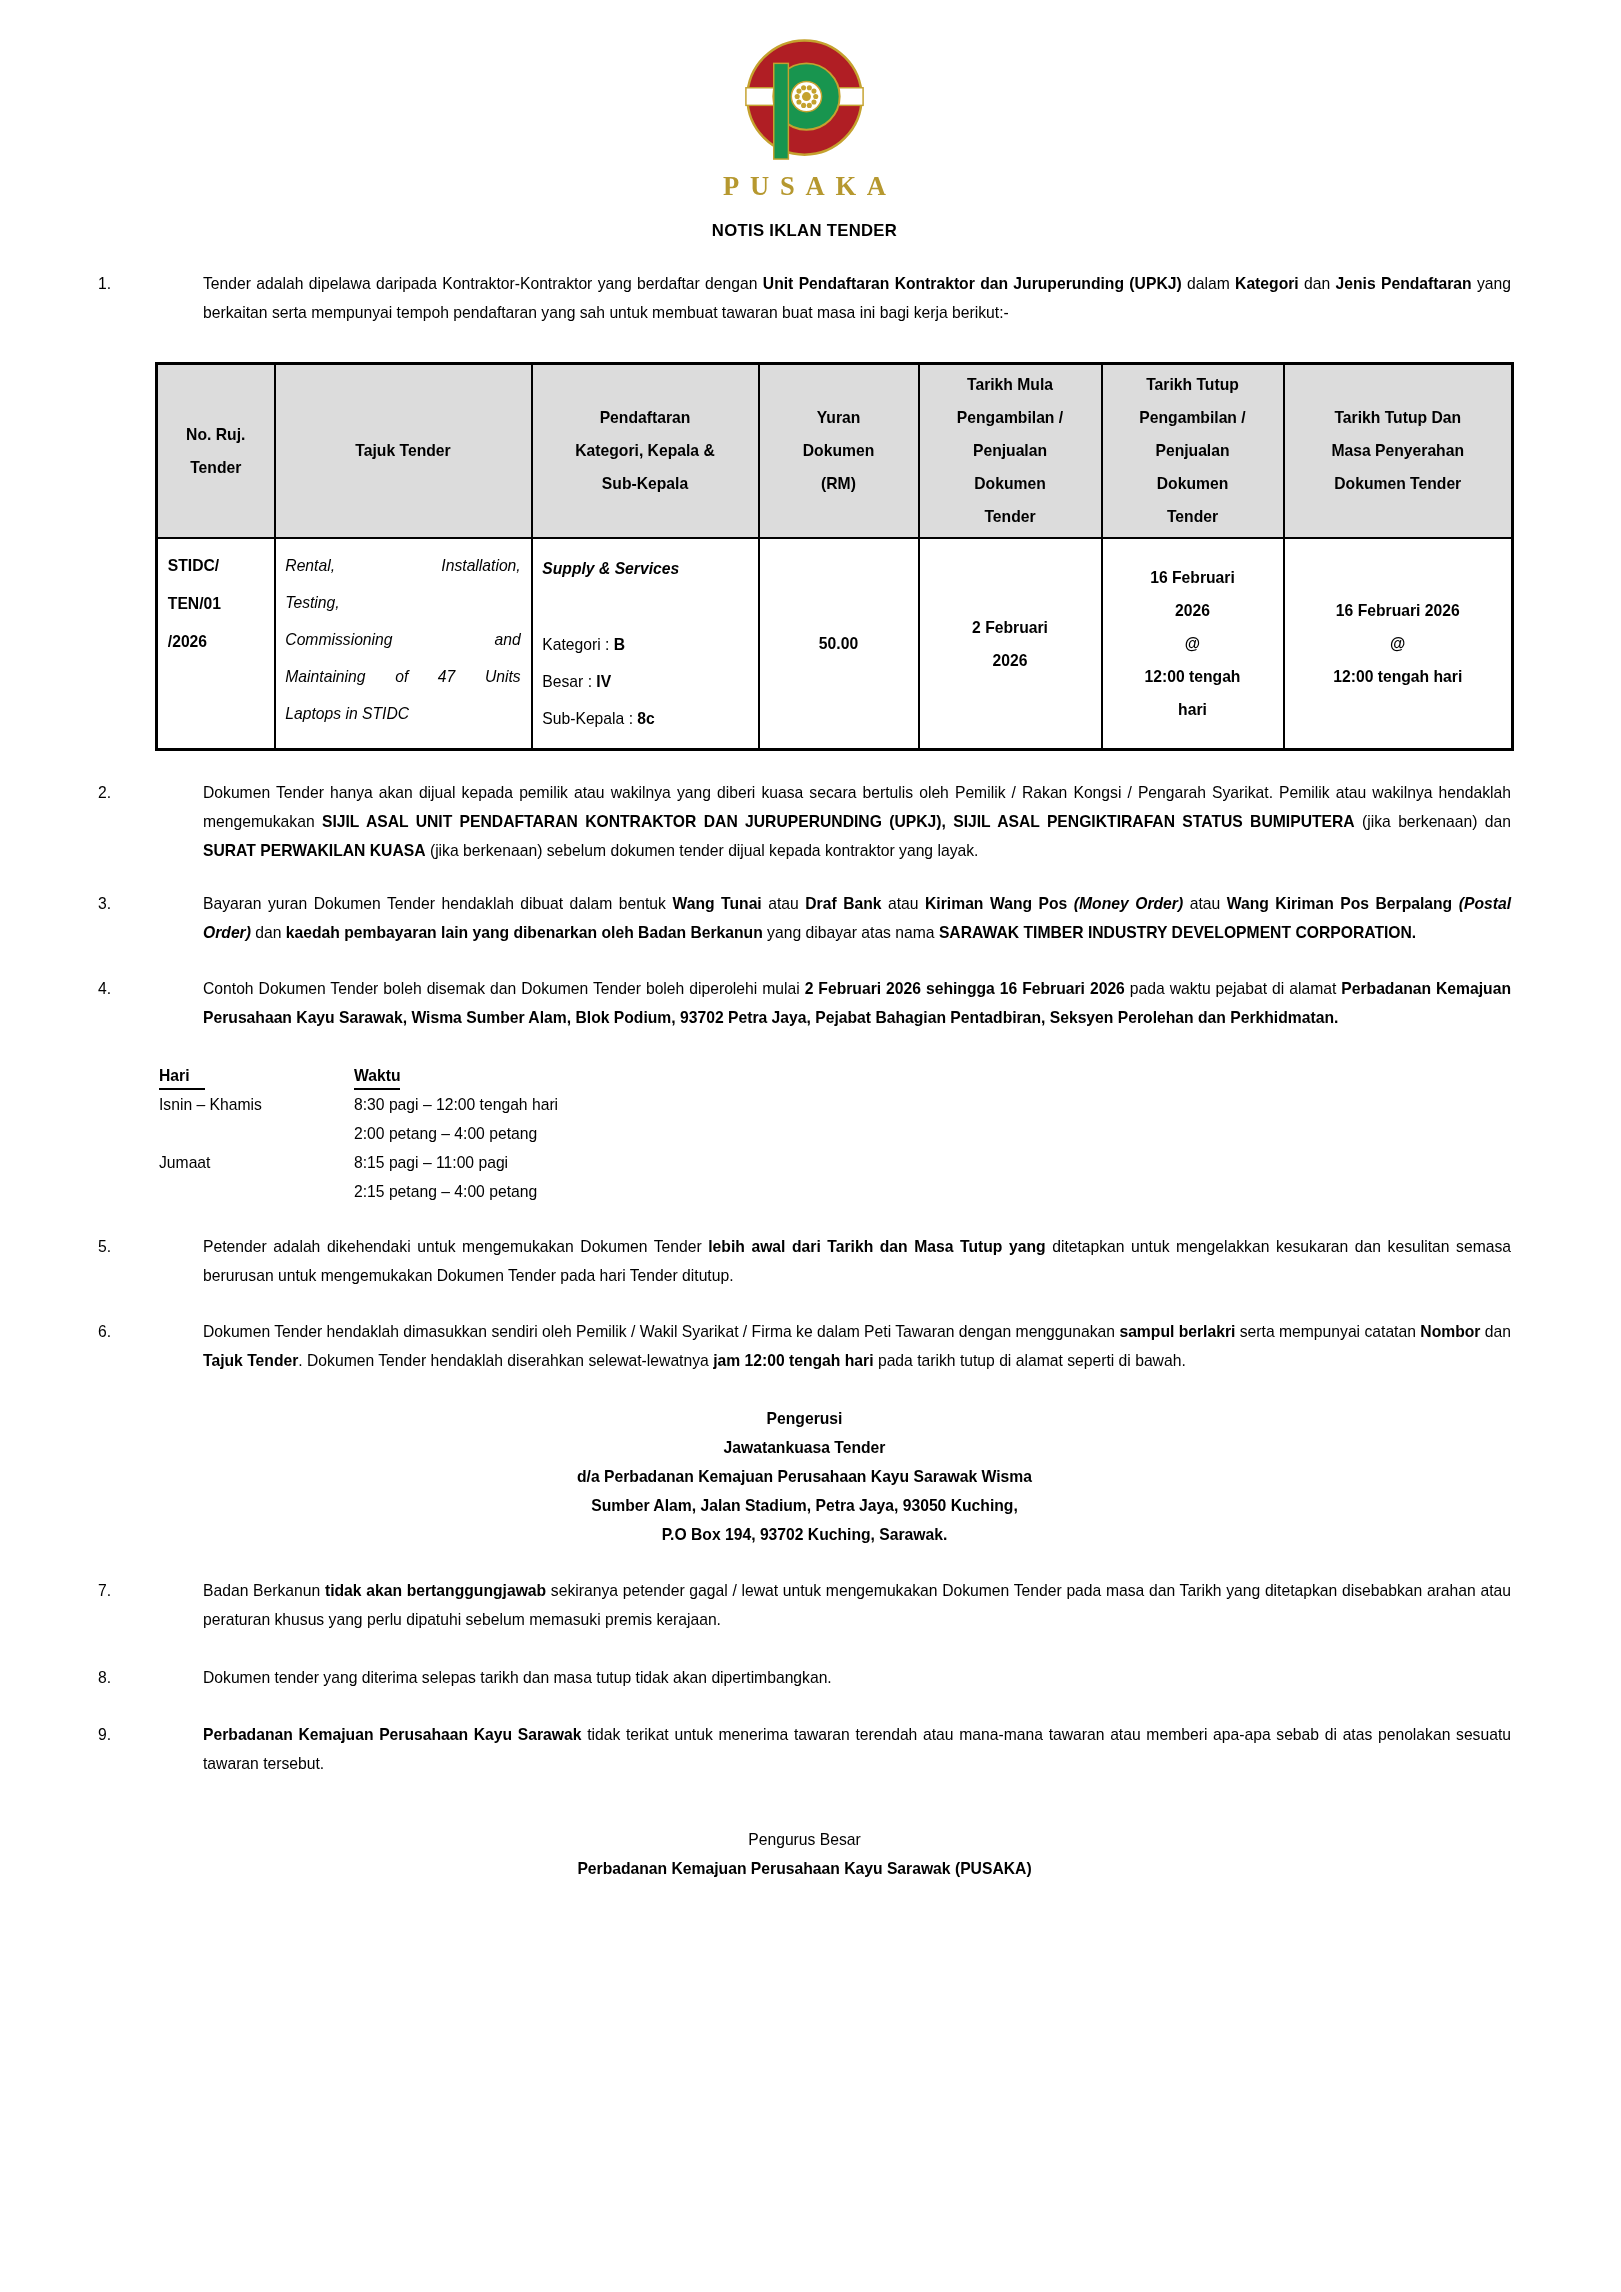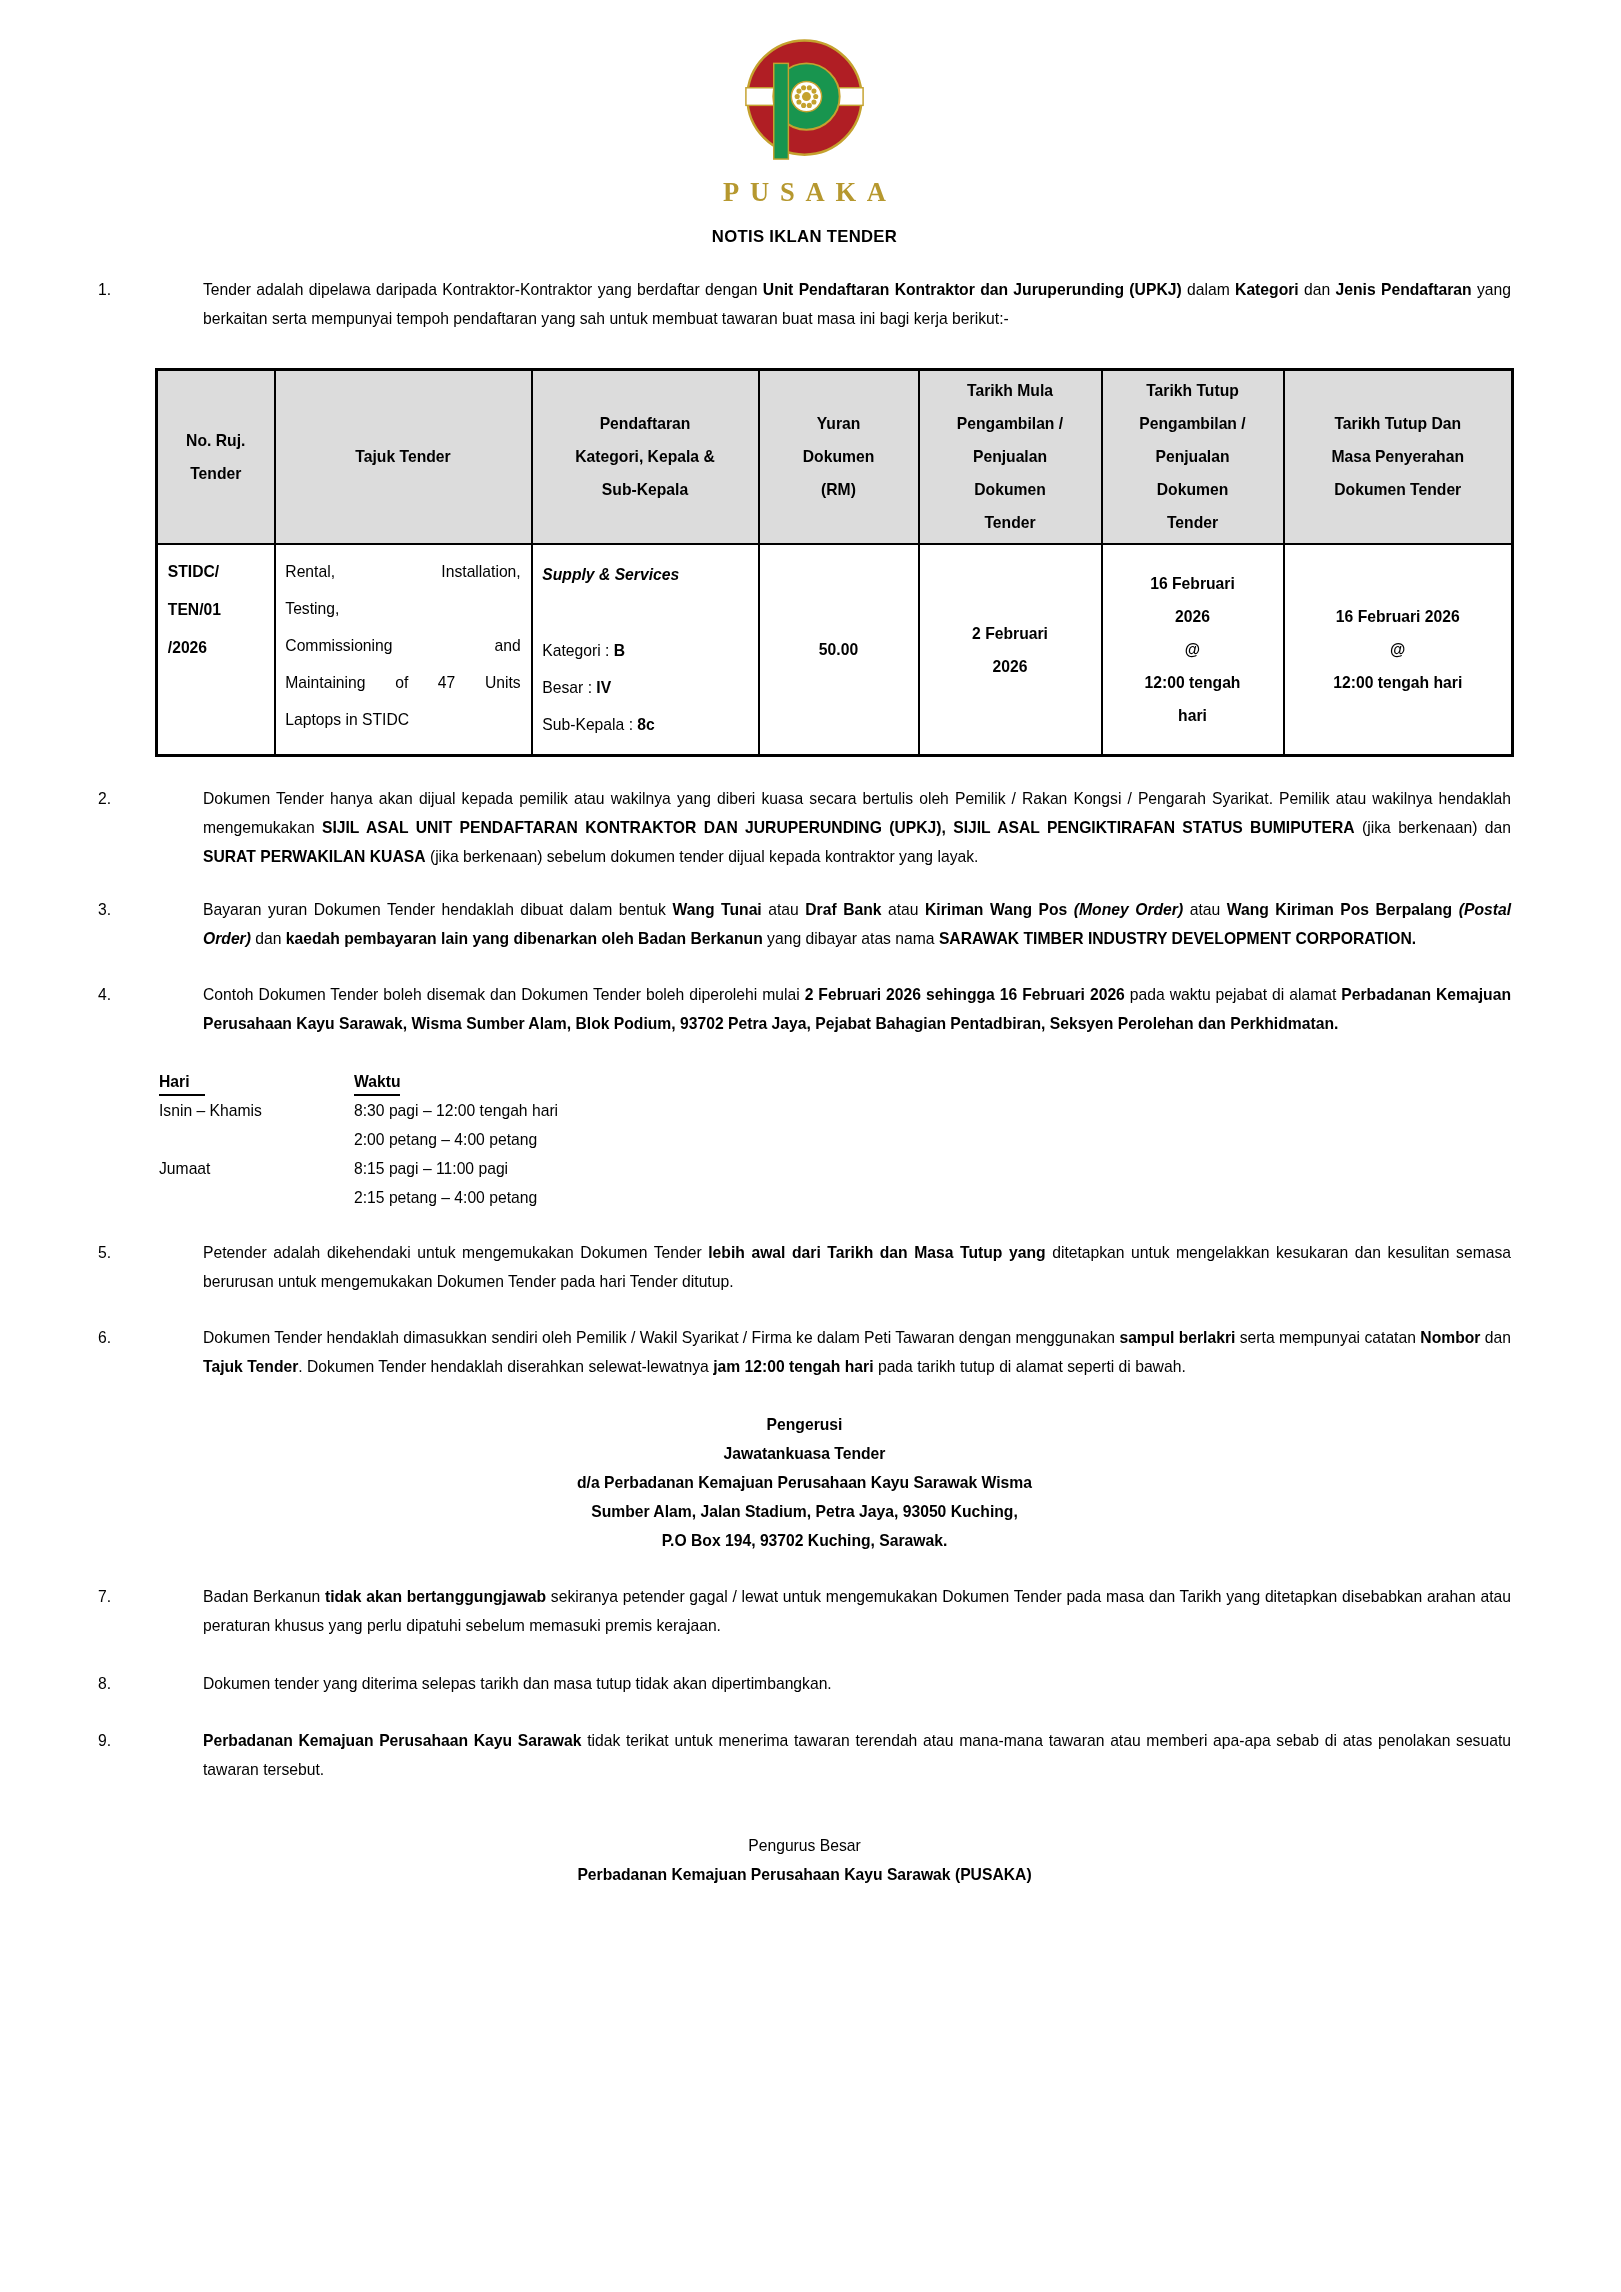"PUSAKA" .wordmark { margin-top: 8px -> 2px }
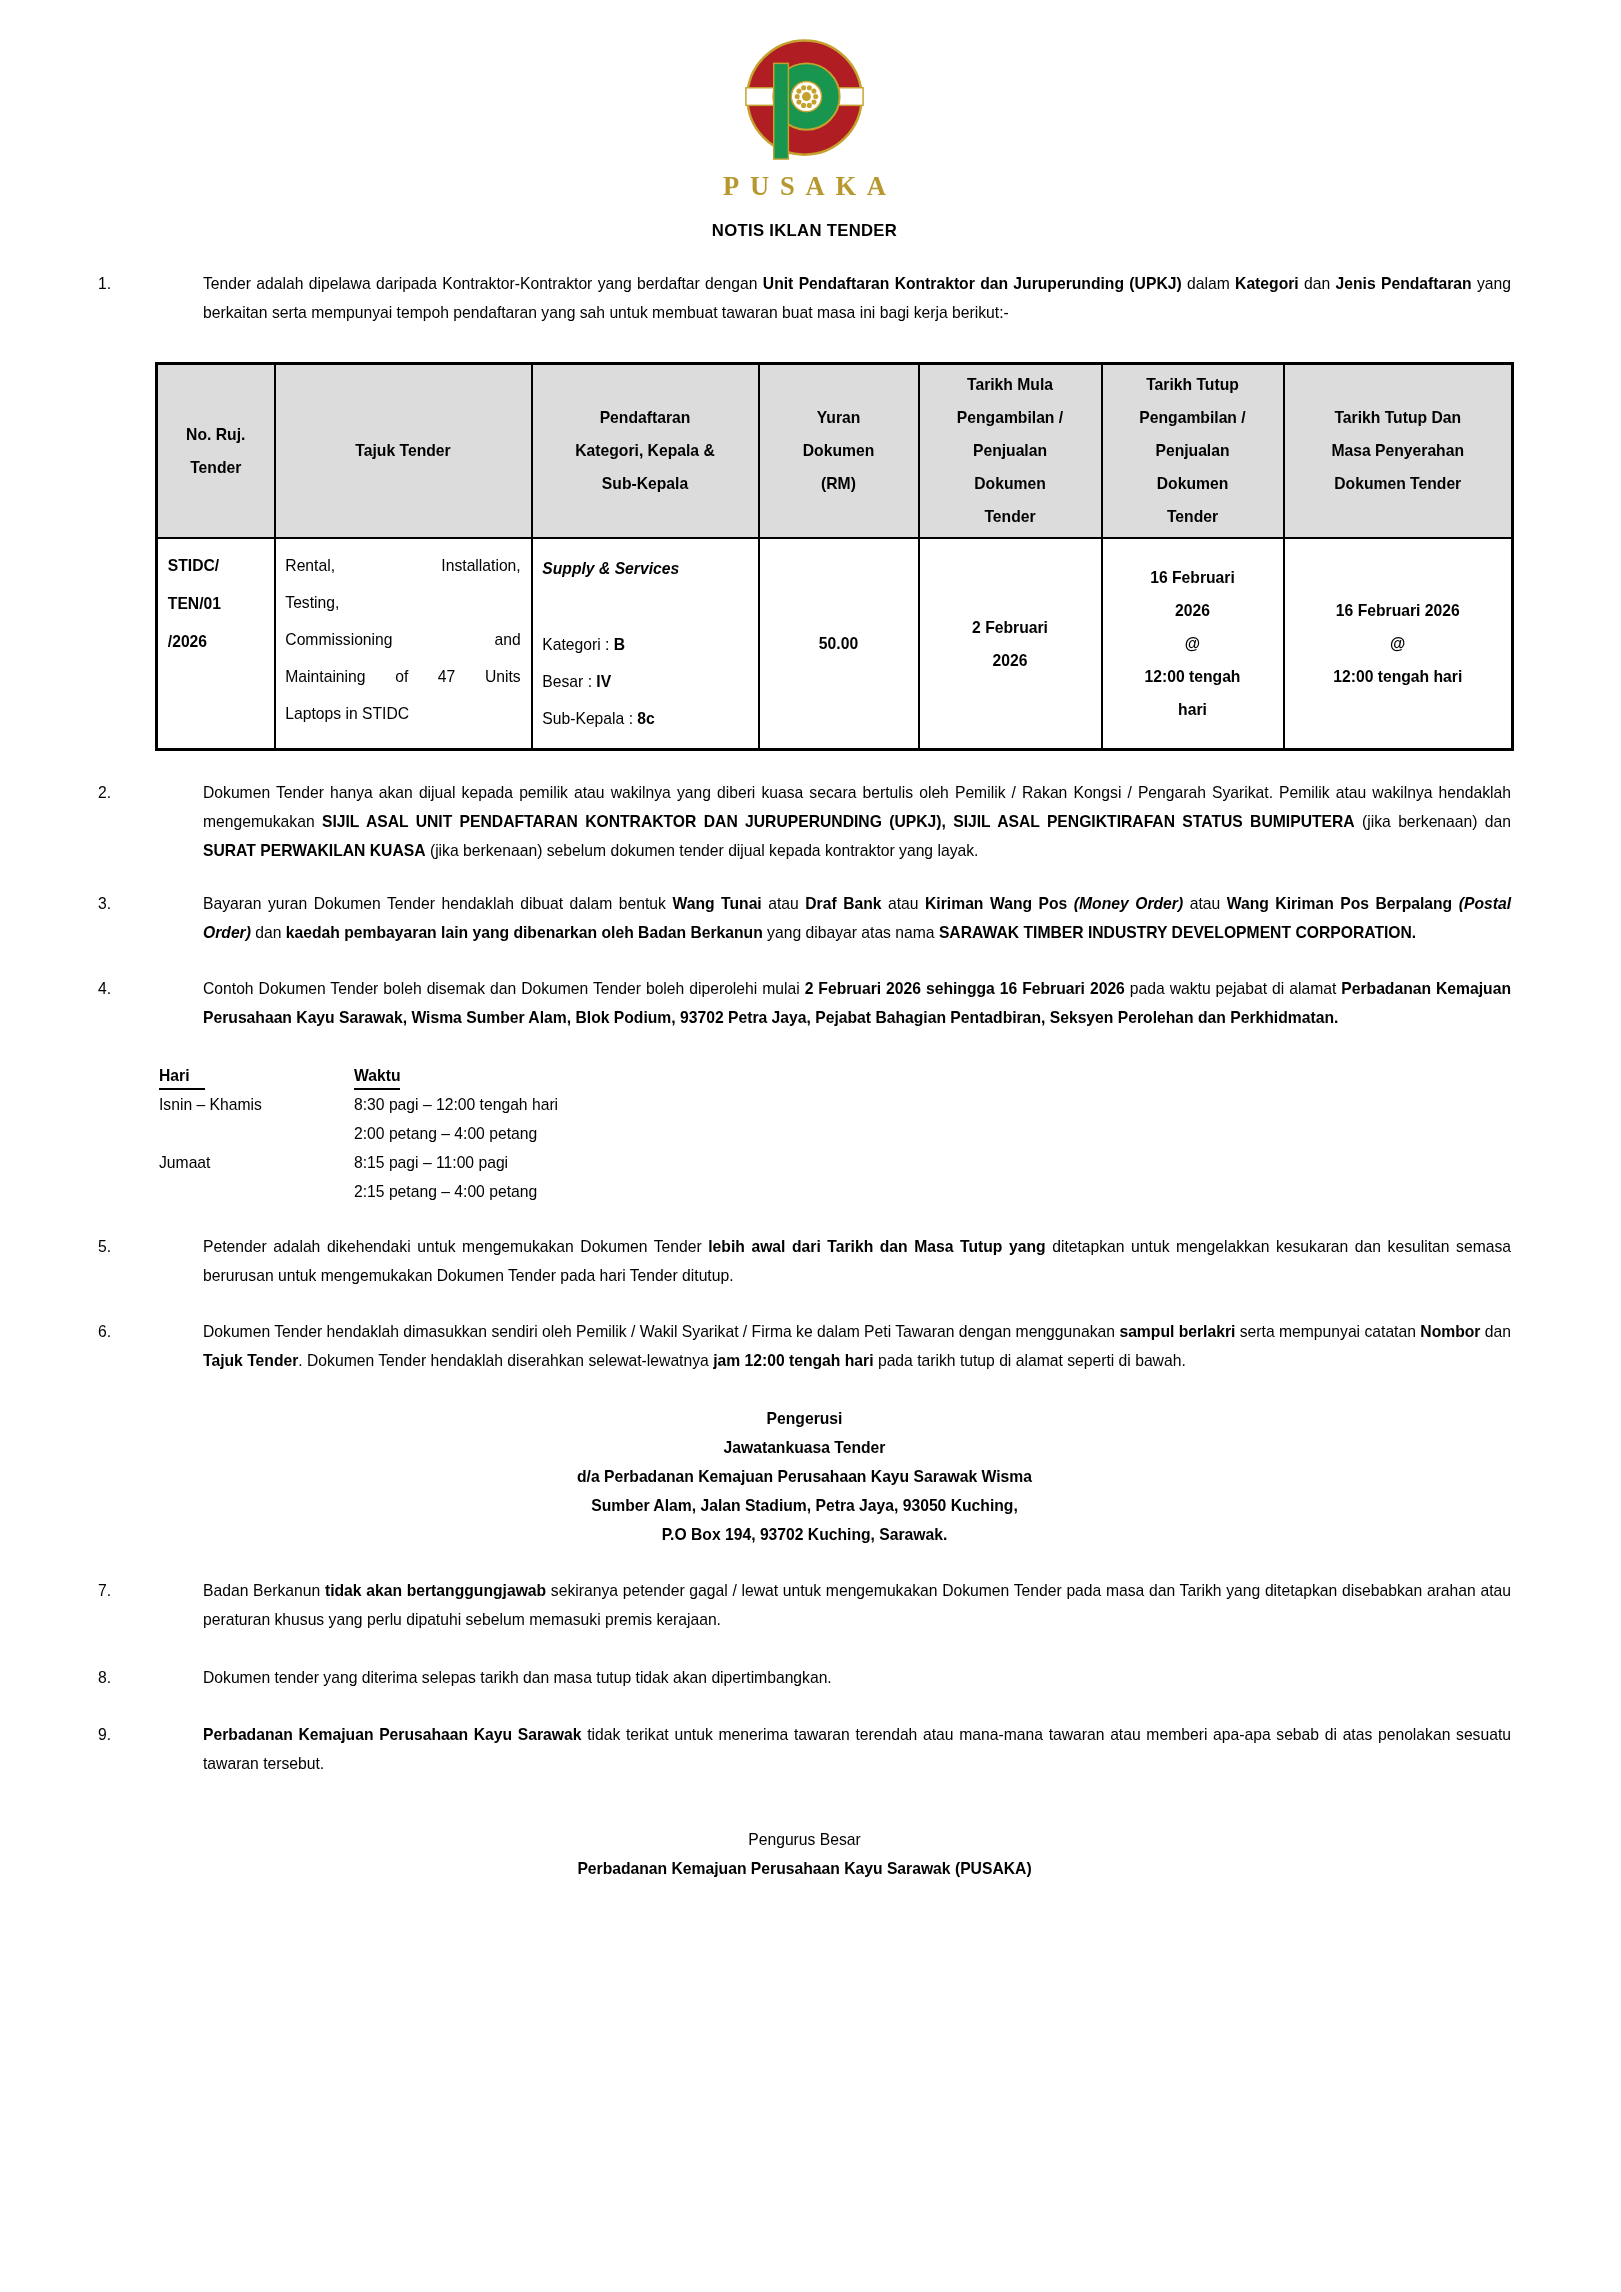"Rental, Installation," td.c2 { font-style: none -> italic }
